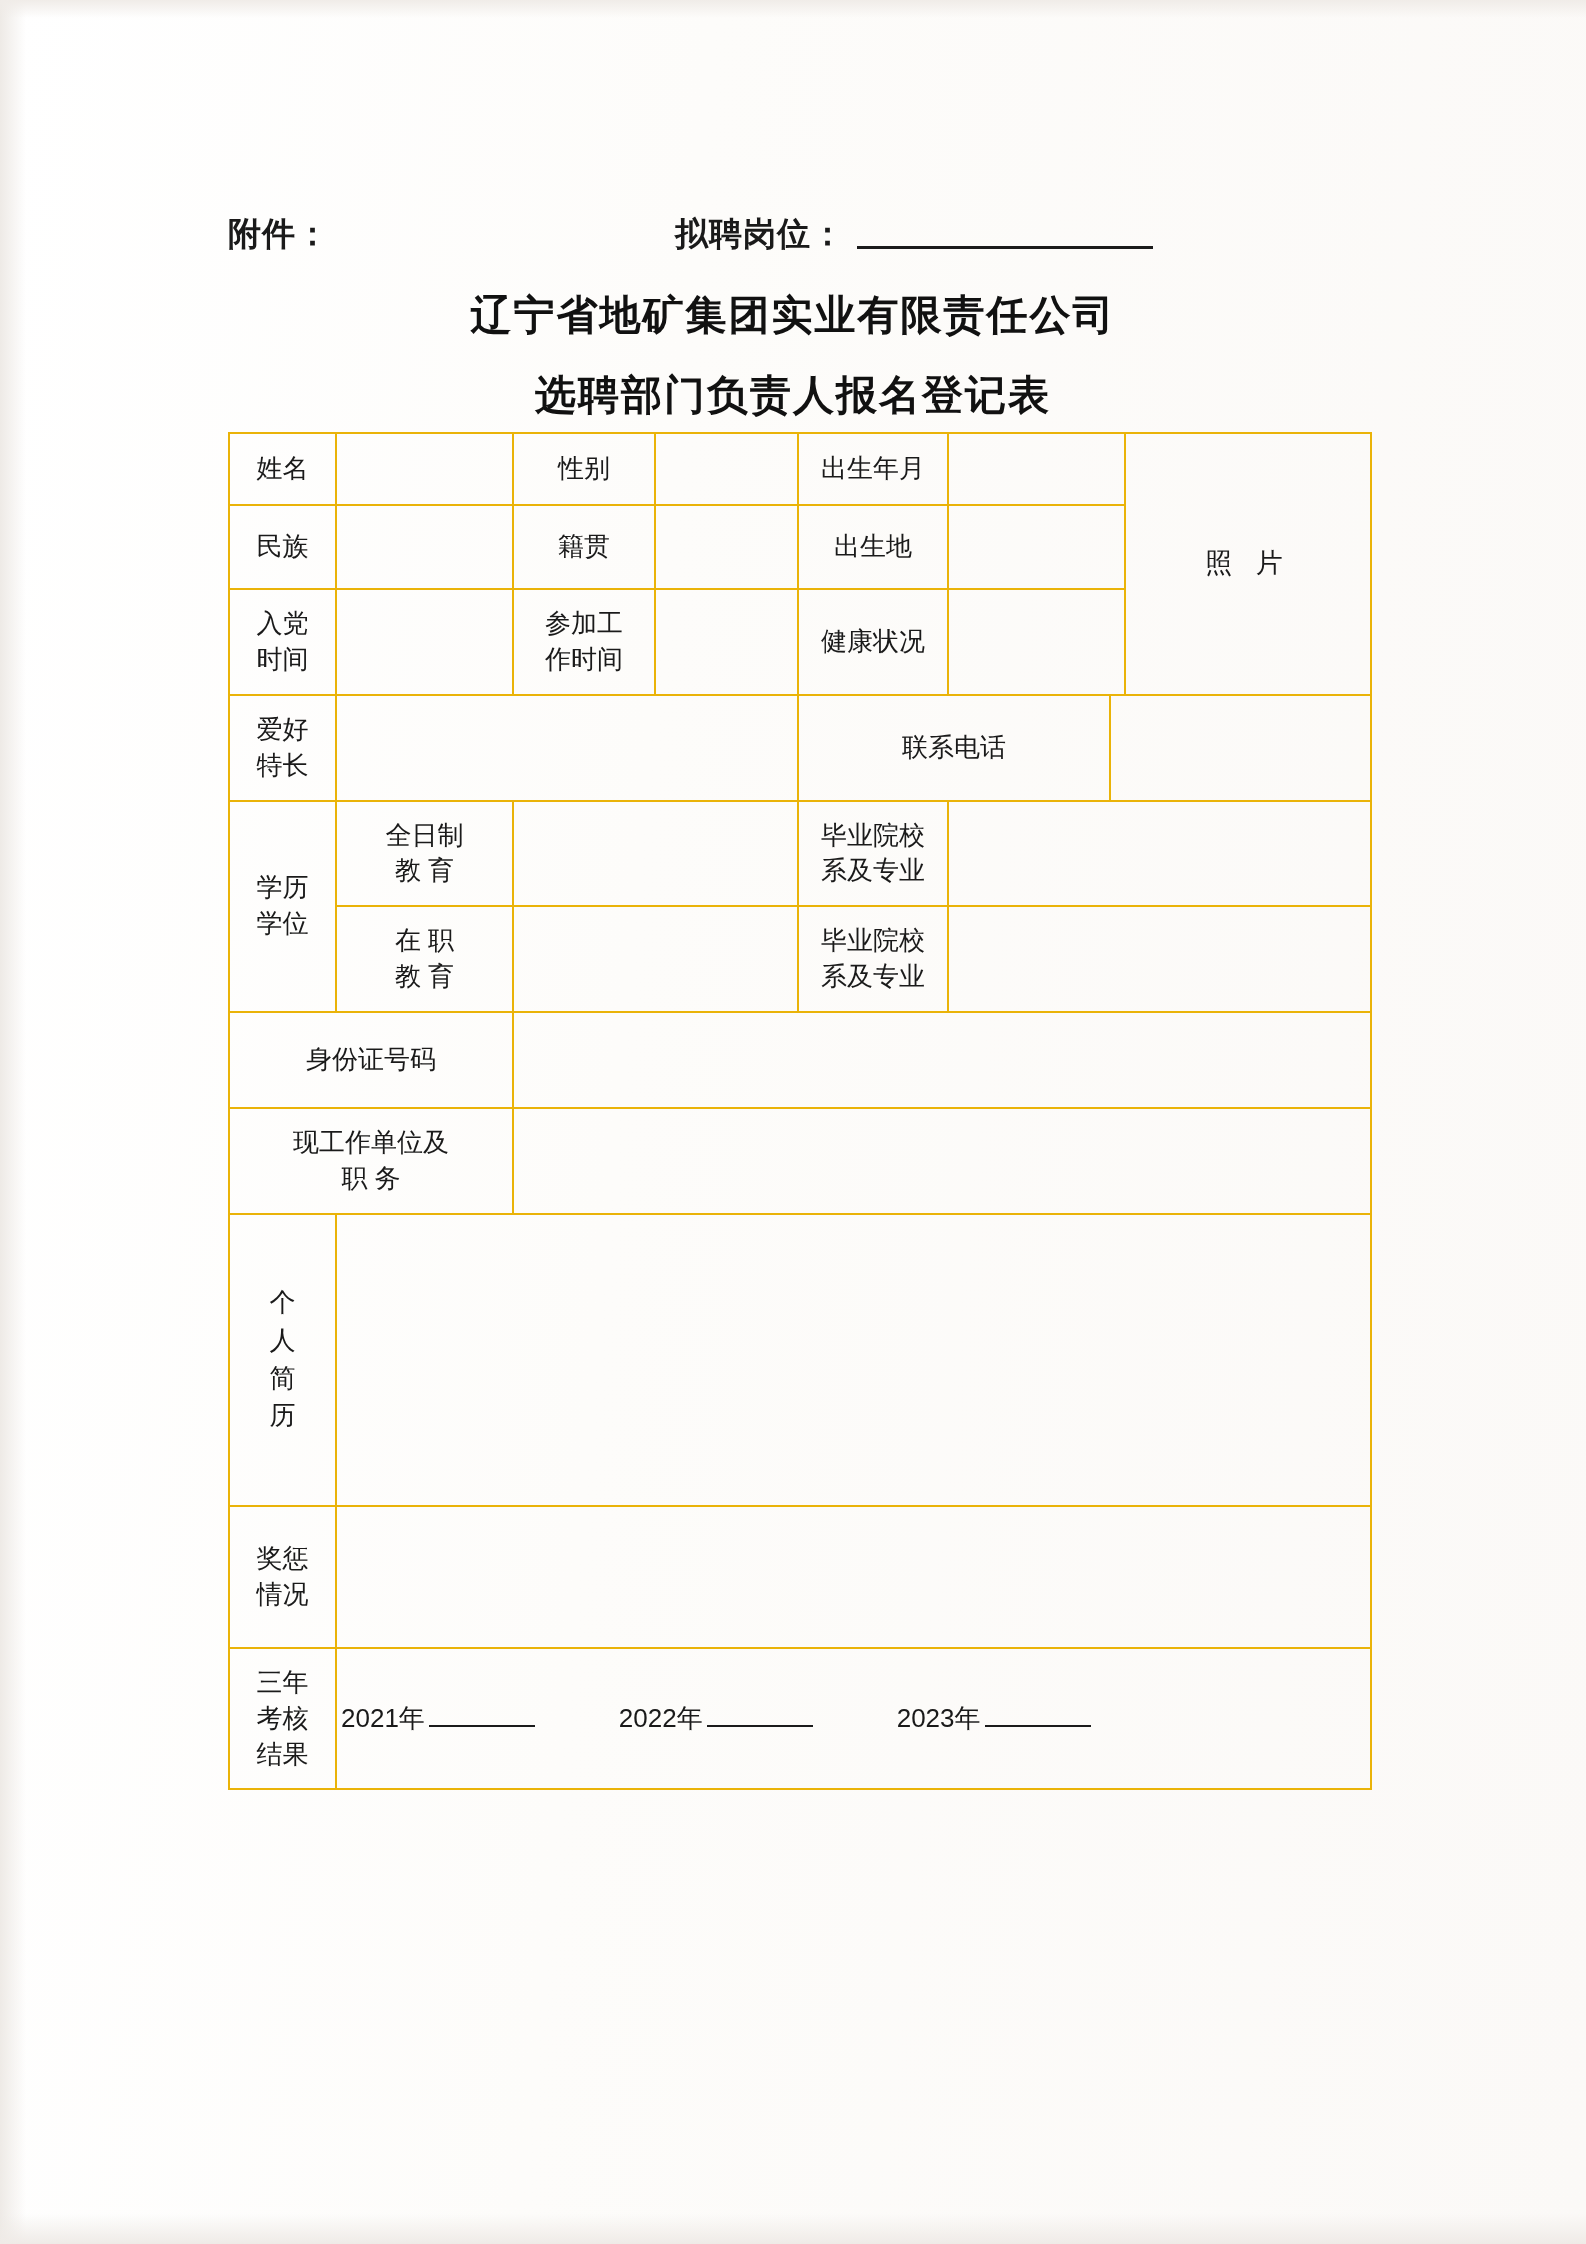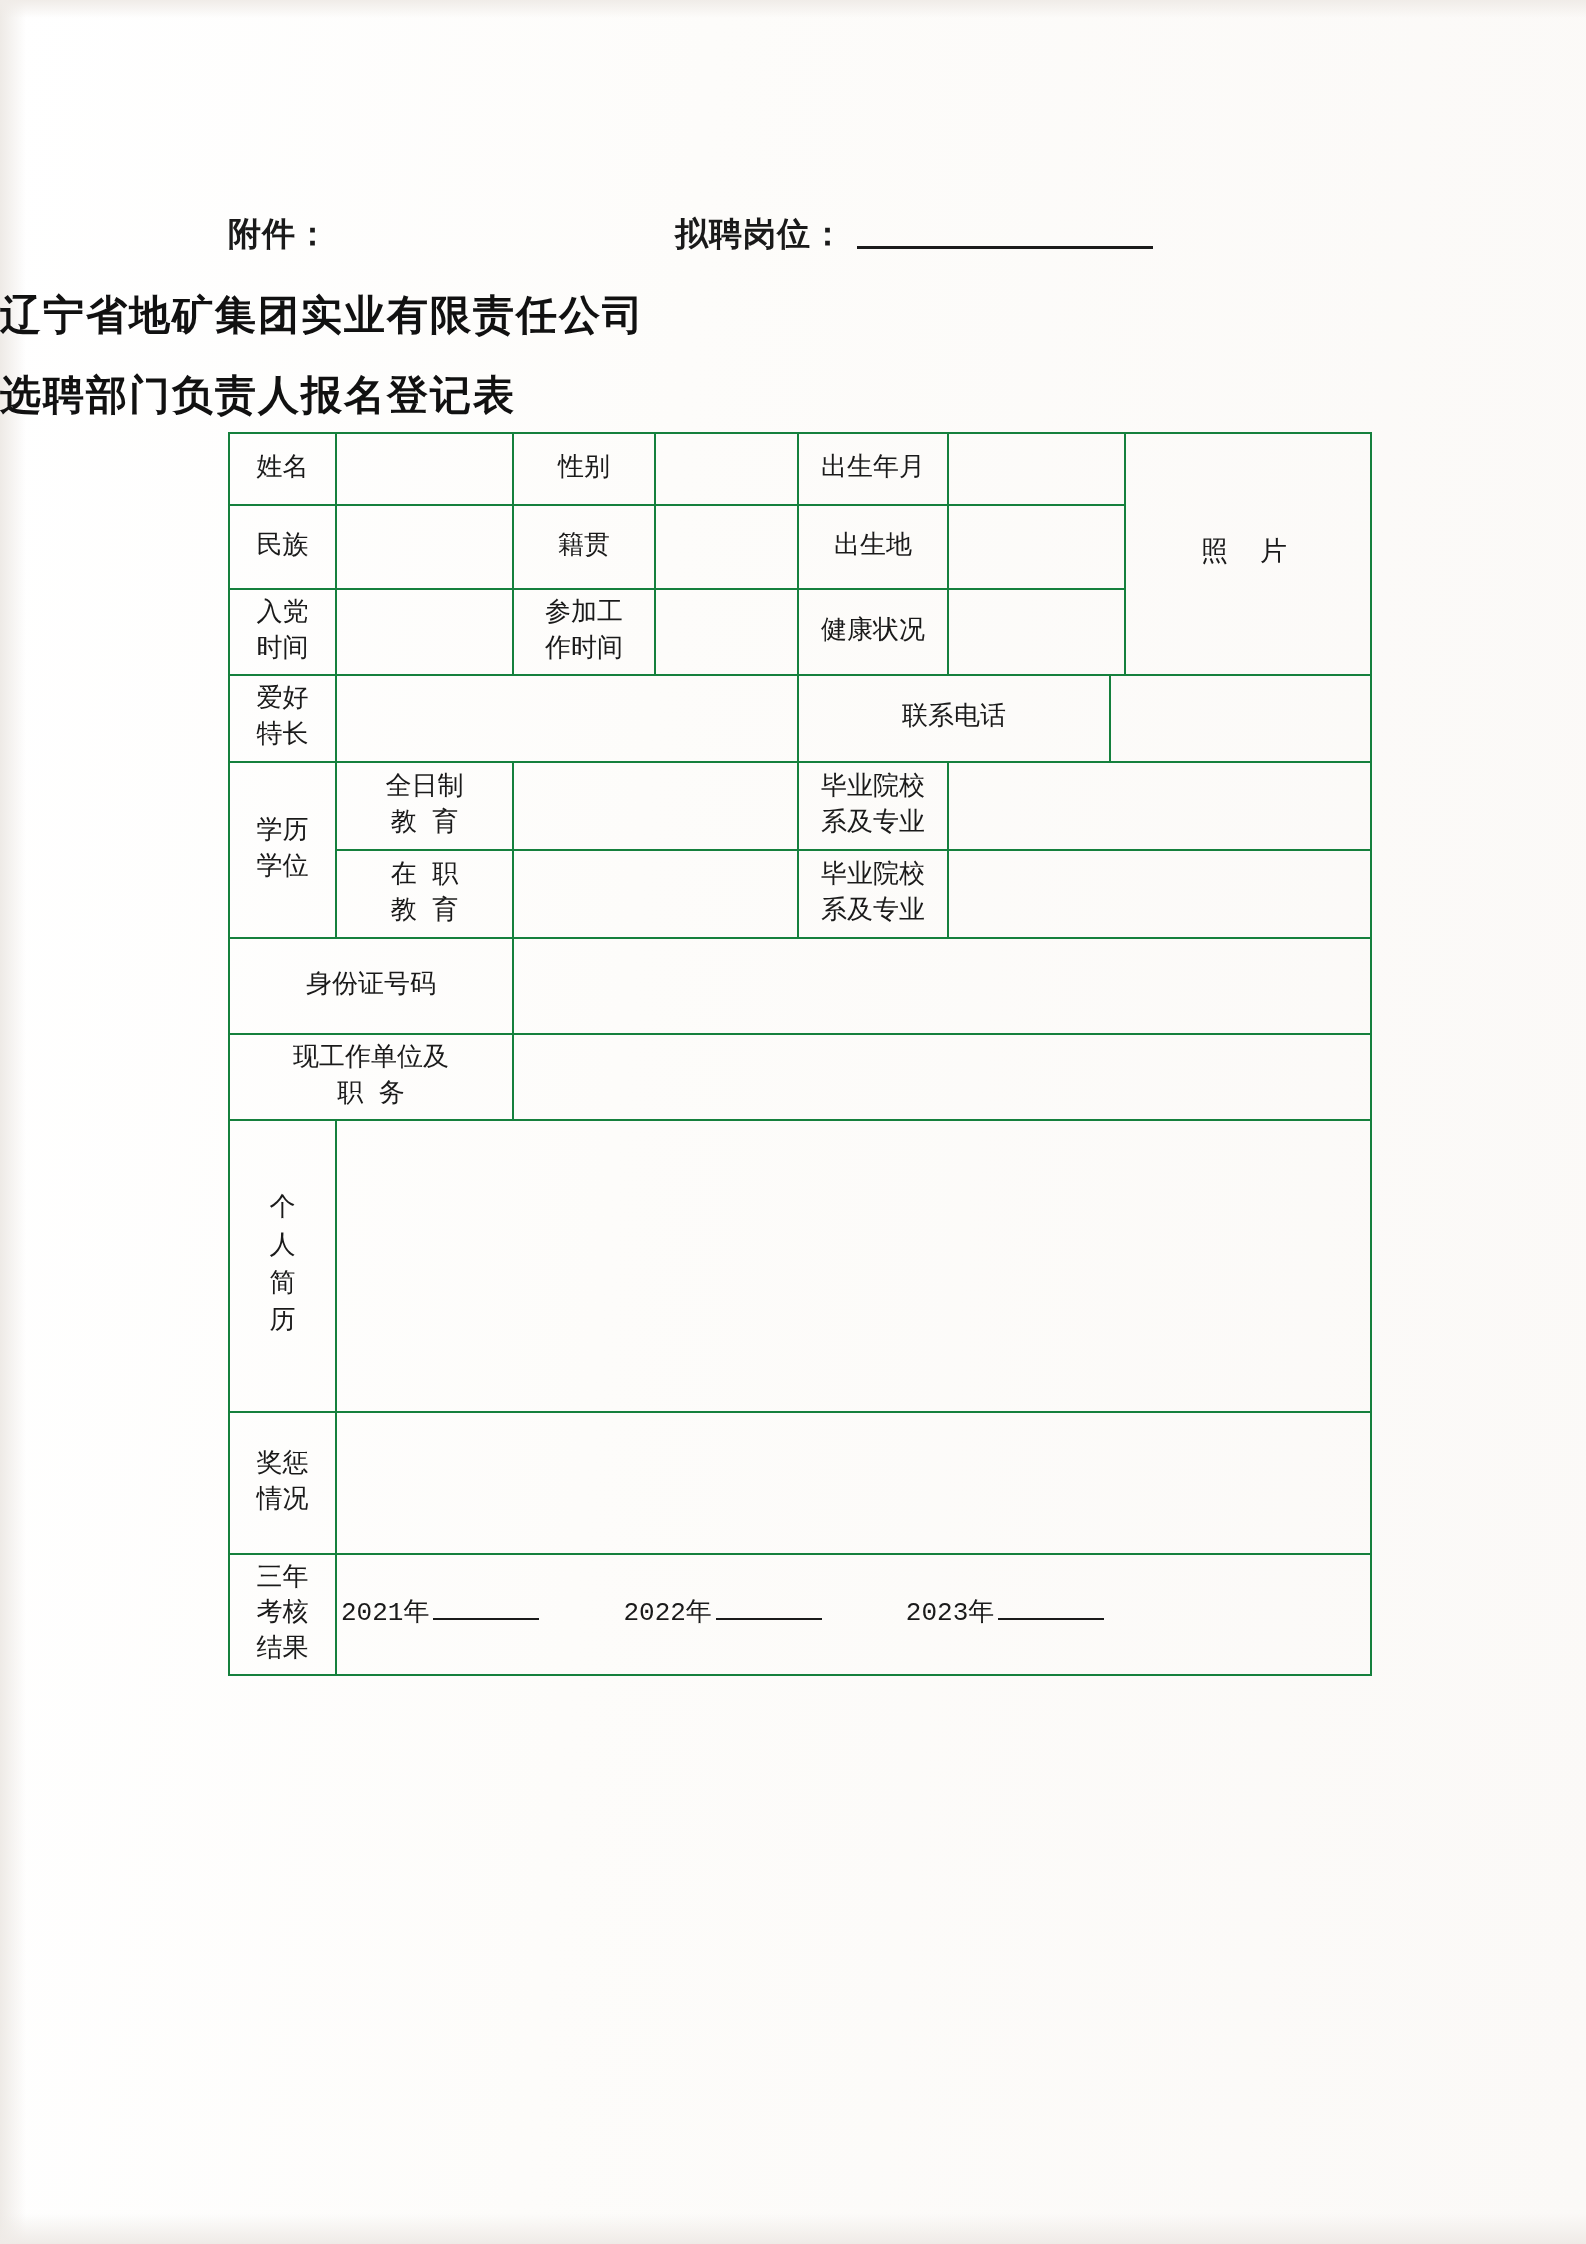"辽宁省地矿集团实业有限责任公司" .doc-title { text-align: none -> center }
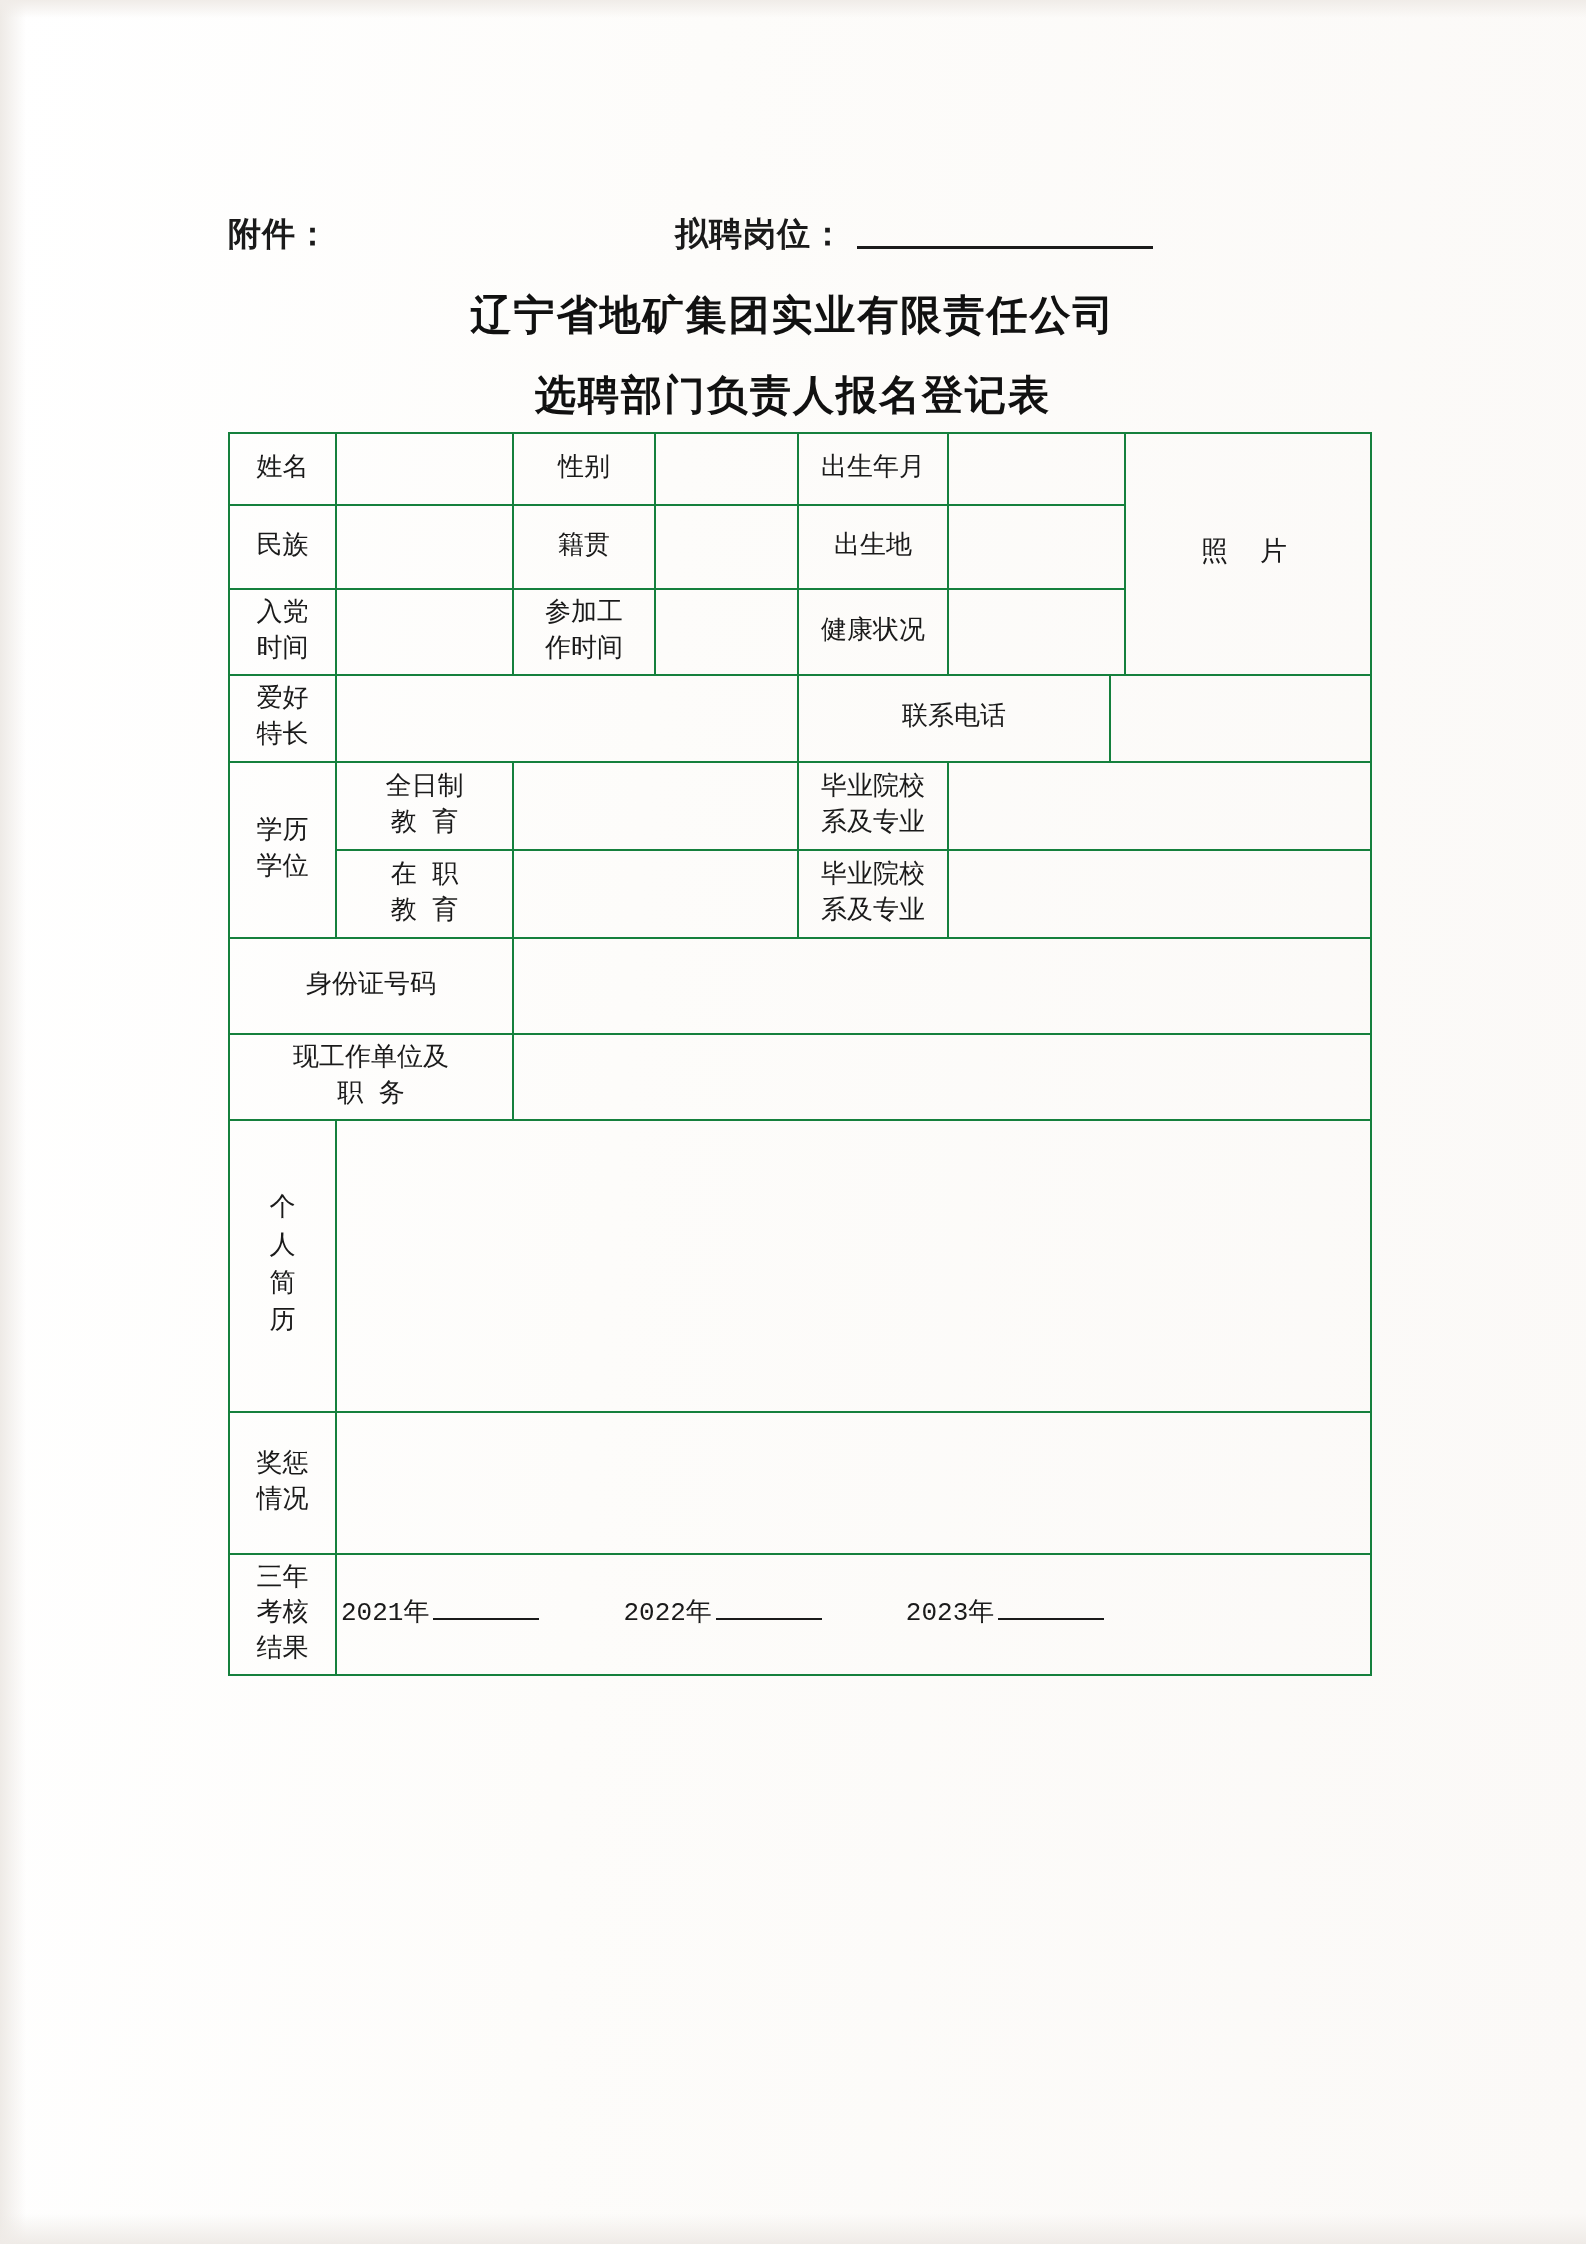"姓名" .form-table td { border: 2px solid #15803d -> 2px solid #eab308; font-family: Liberation Mono, monospace -> Liberation Sans, sans-serif; padding: 6px 4px -> 16px 4px }
